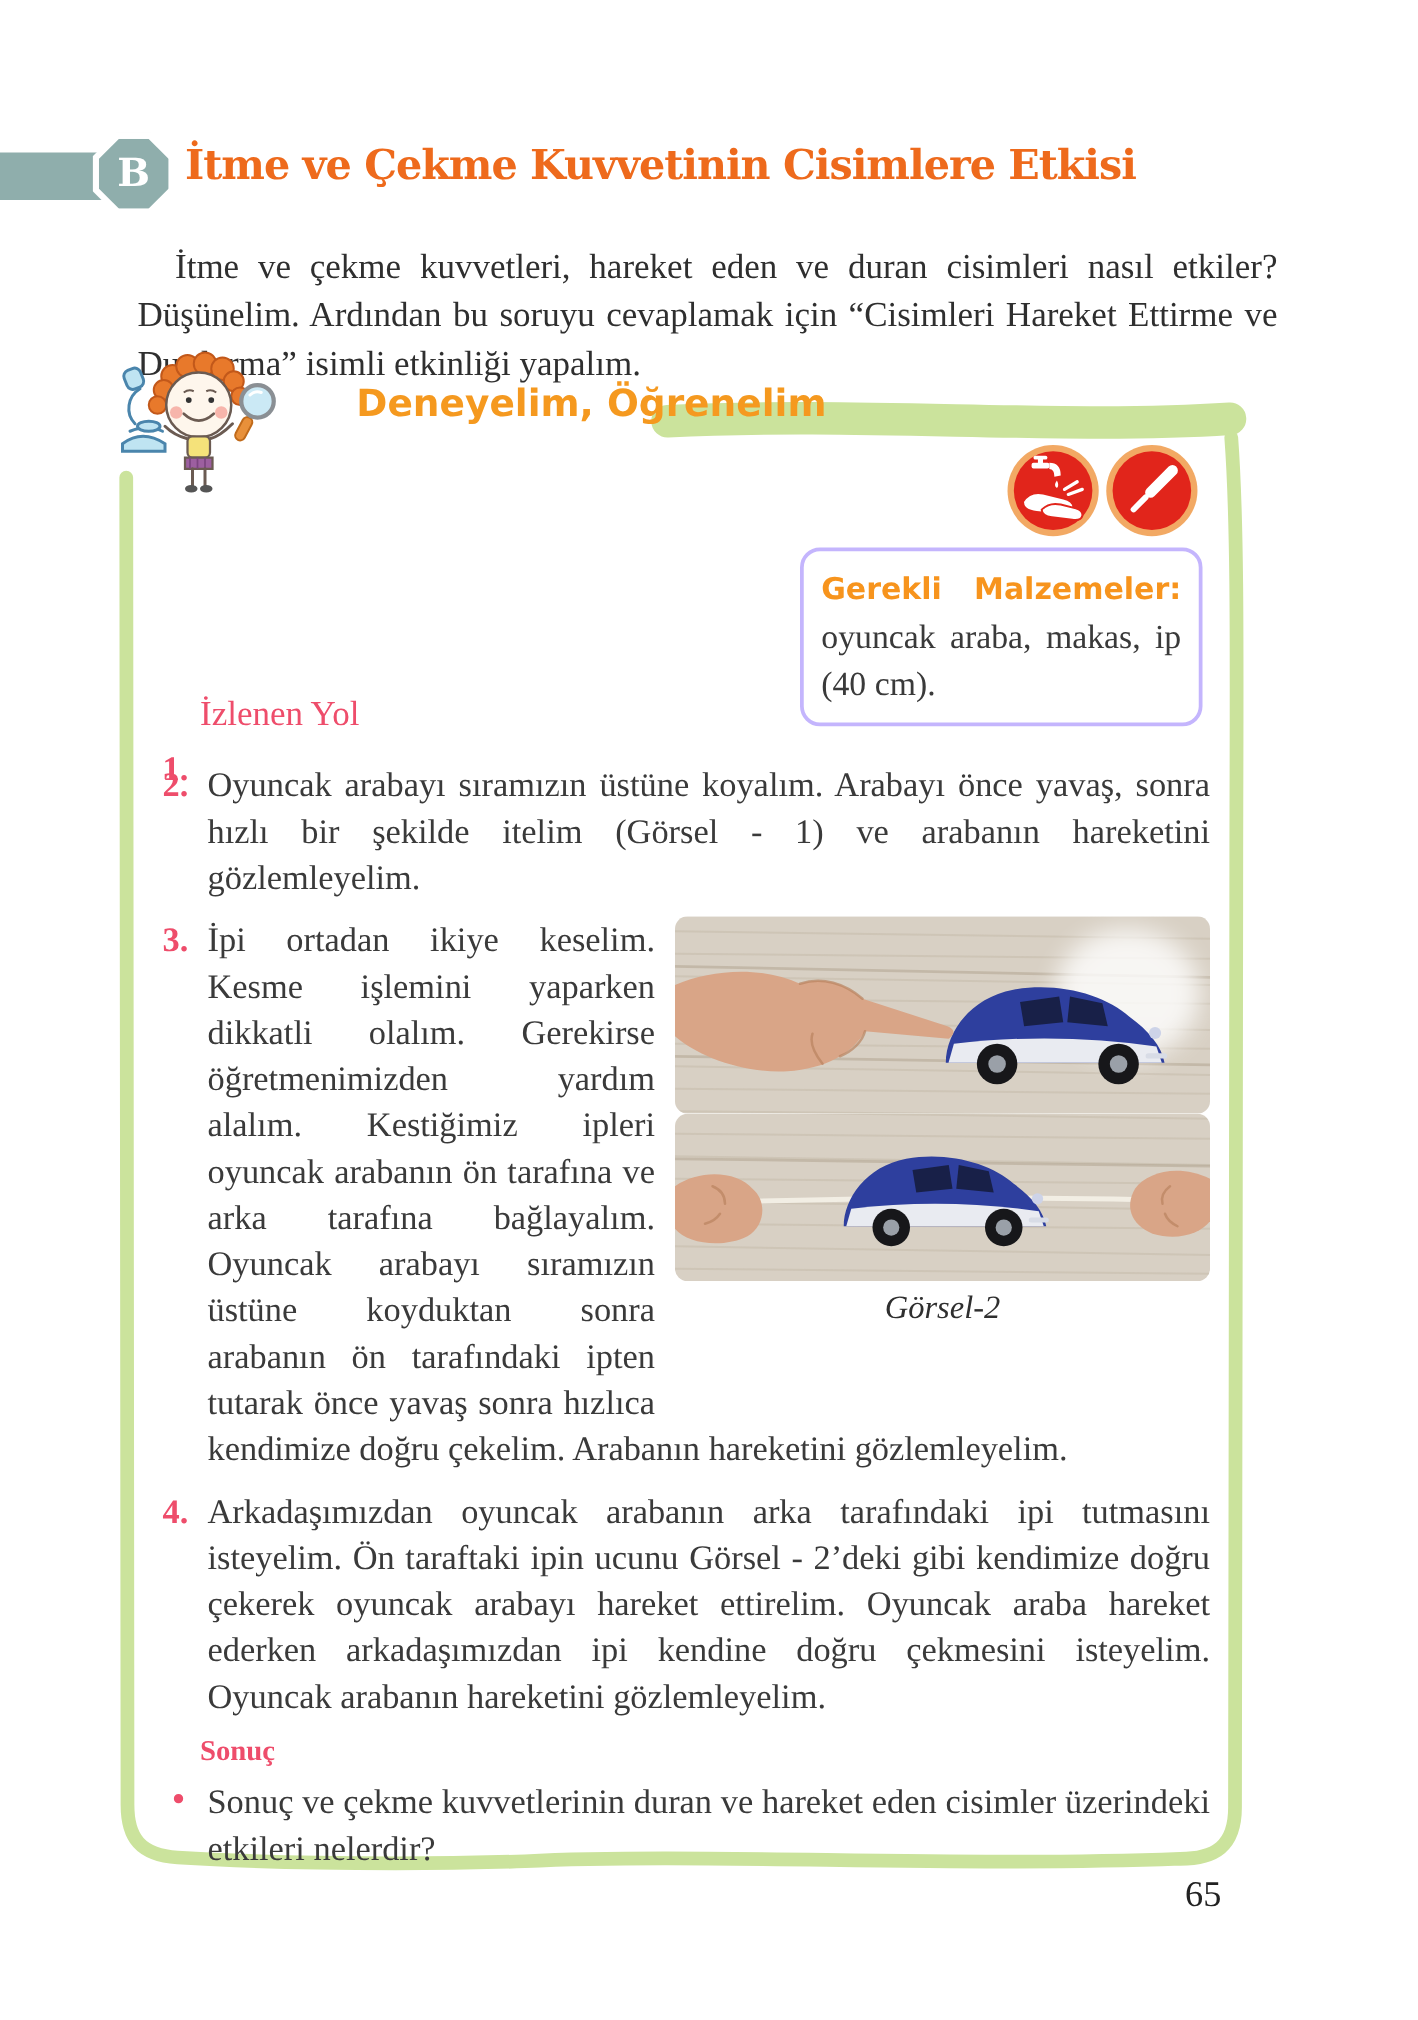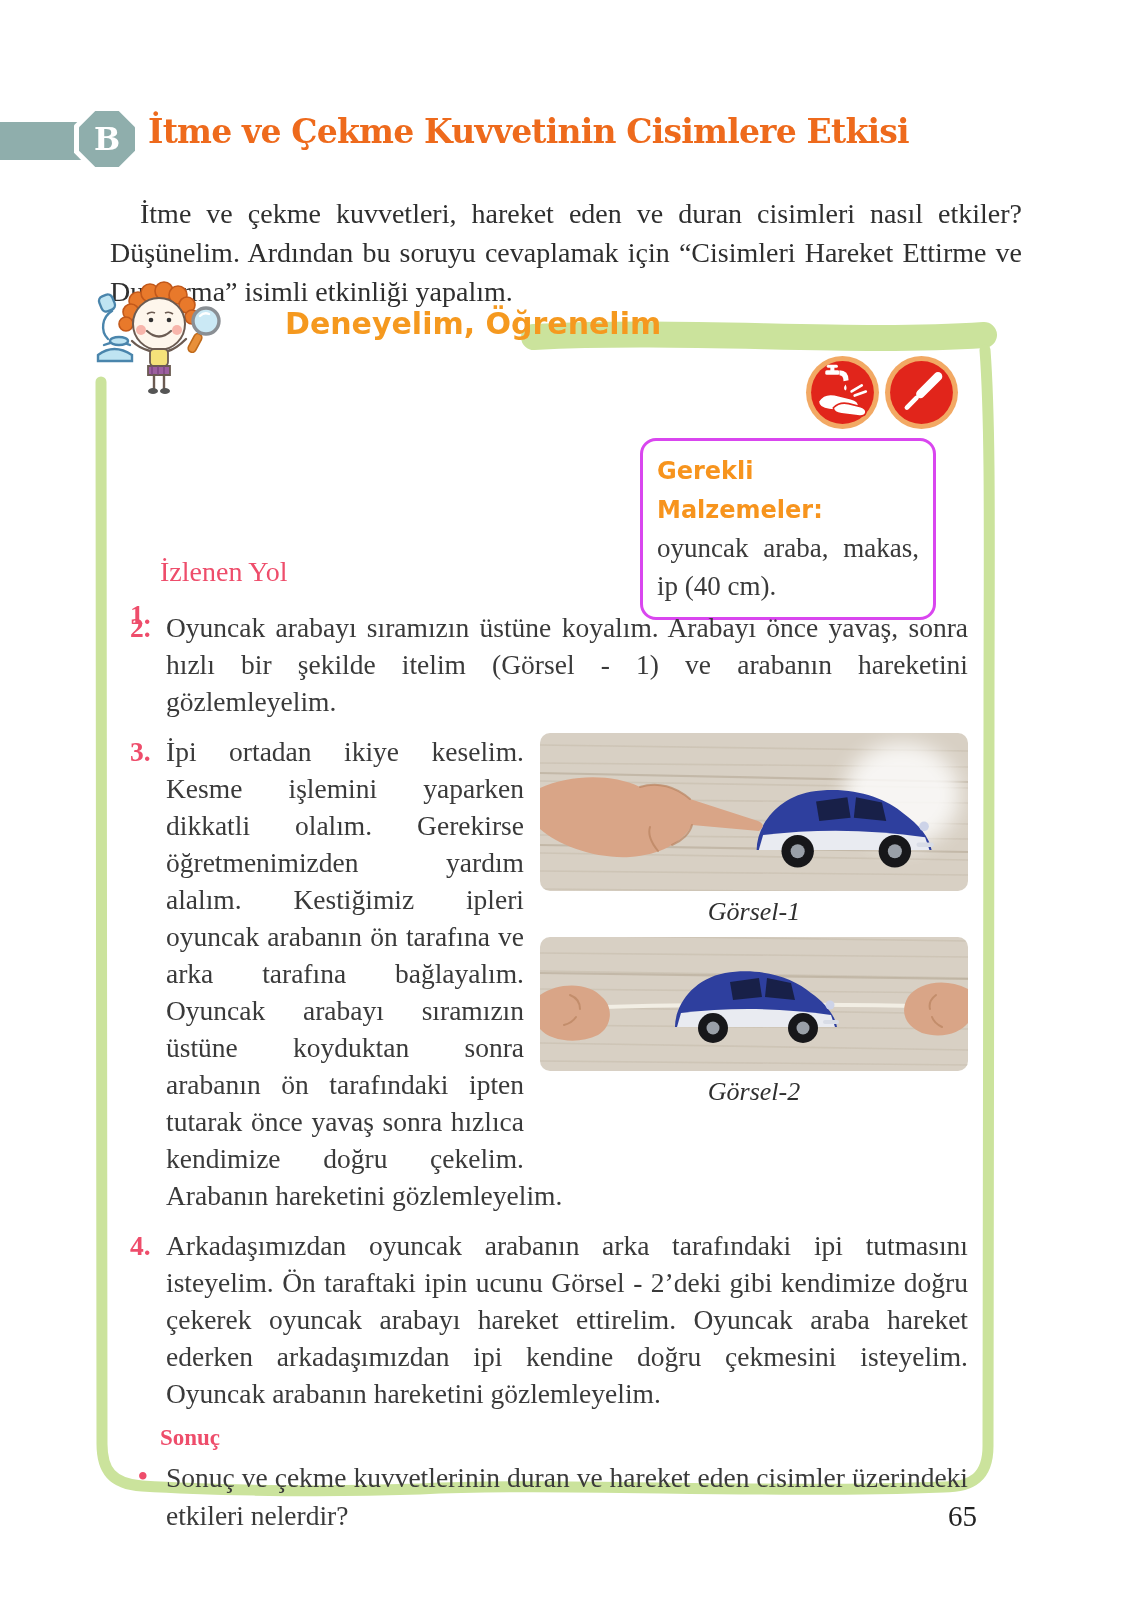"Gerekli Malzemeler: oyuncak araba," .materials { border: 3px solid #d946ef -> 3px solid #c4b5fd; width: 296px -> 322px }
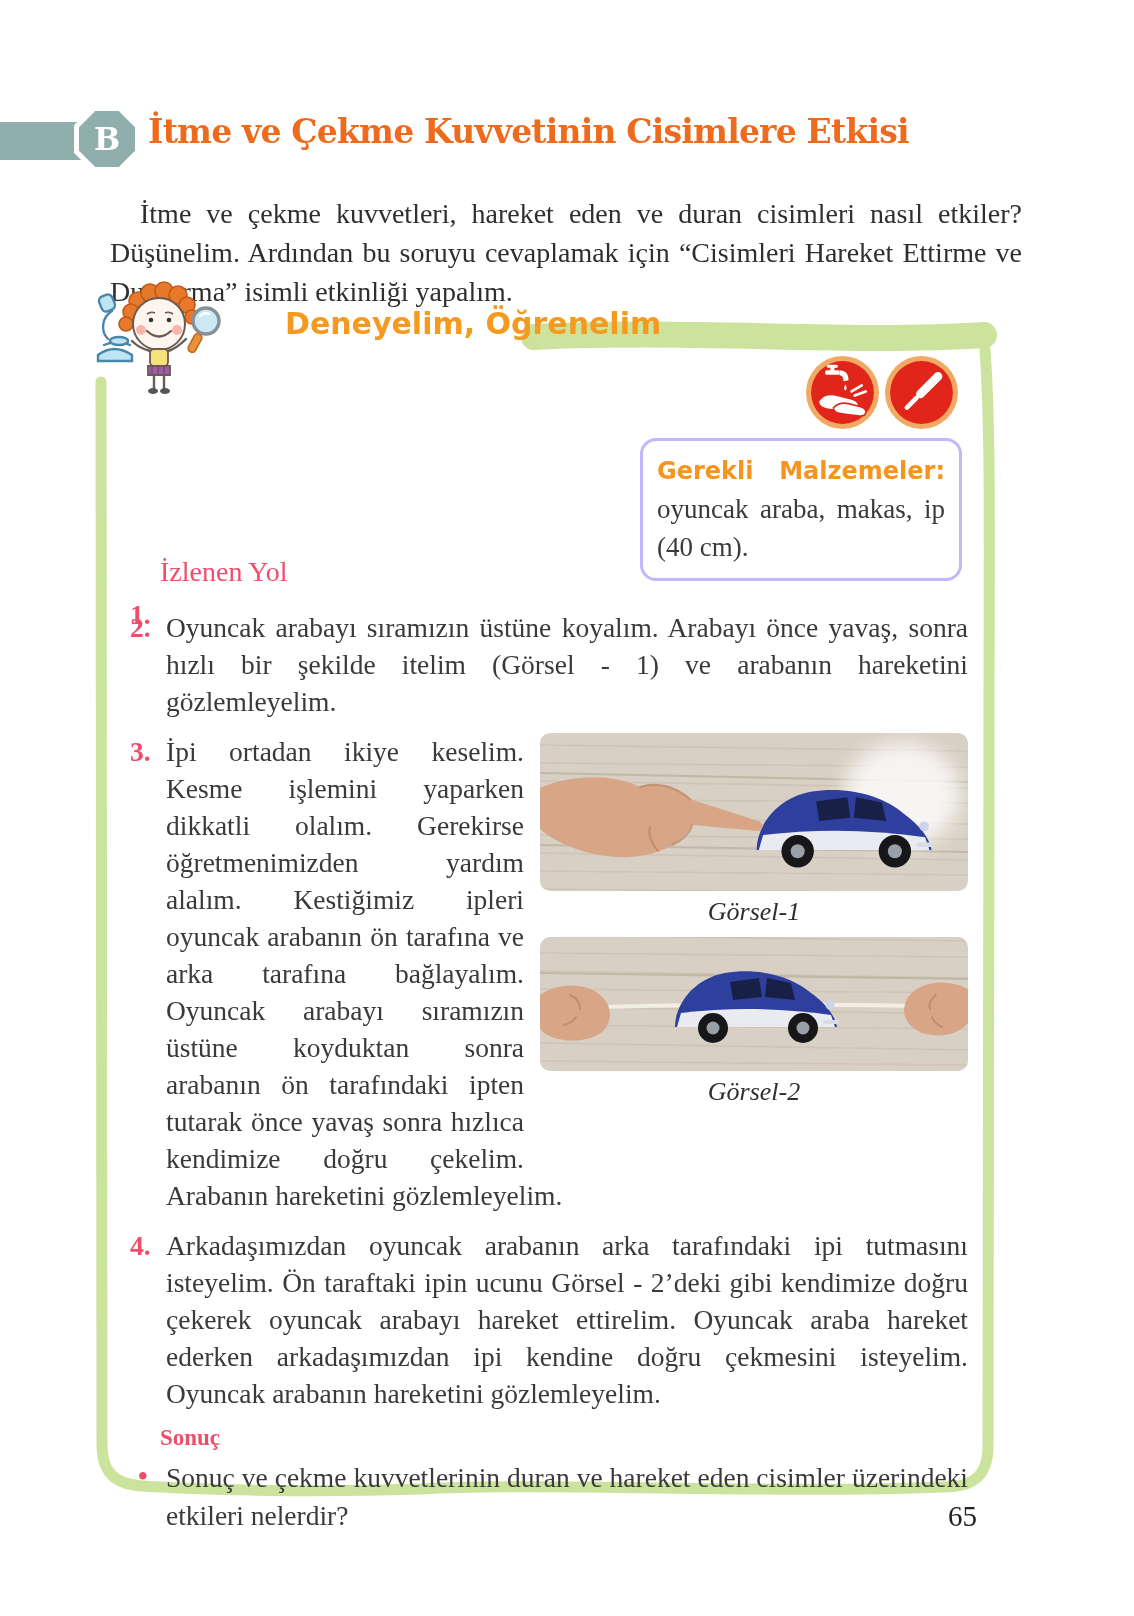"Görsel-1" div.caption { html: <div>Görsel-1</div> -> none }
